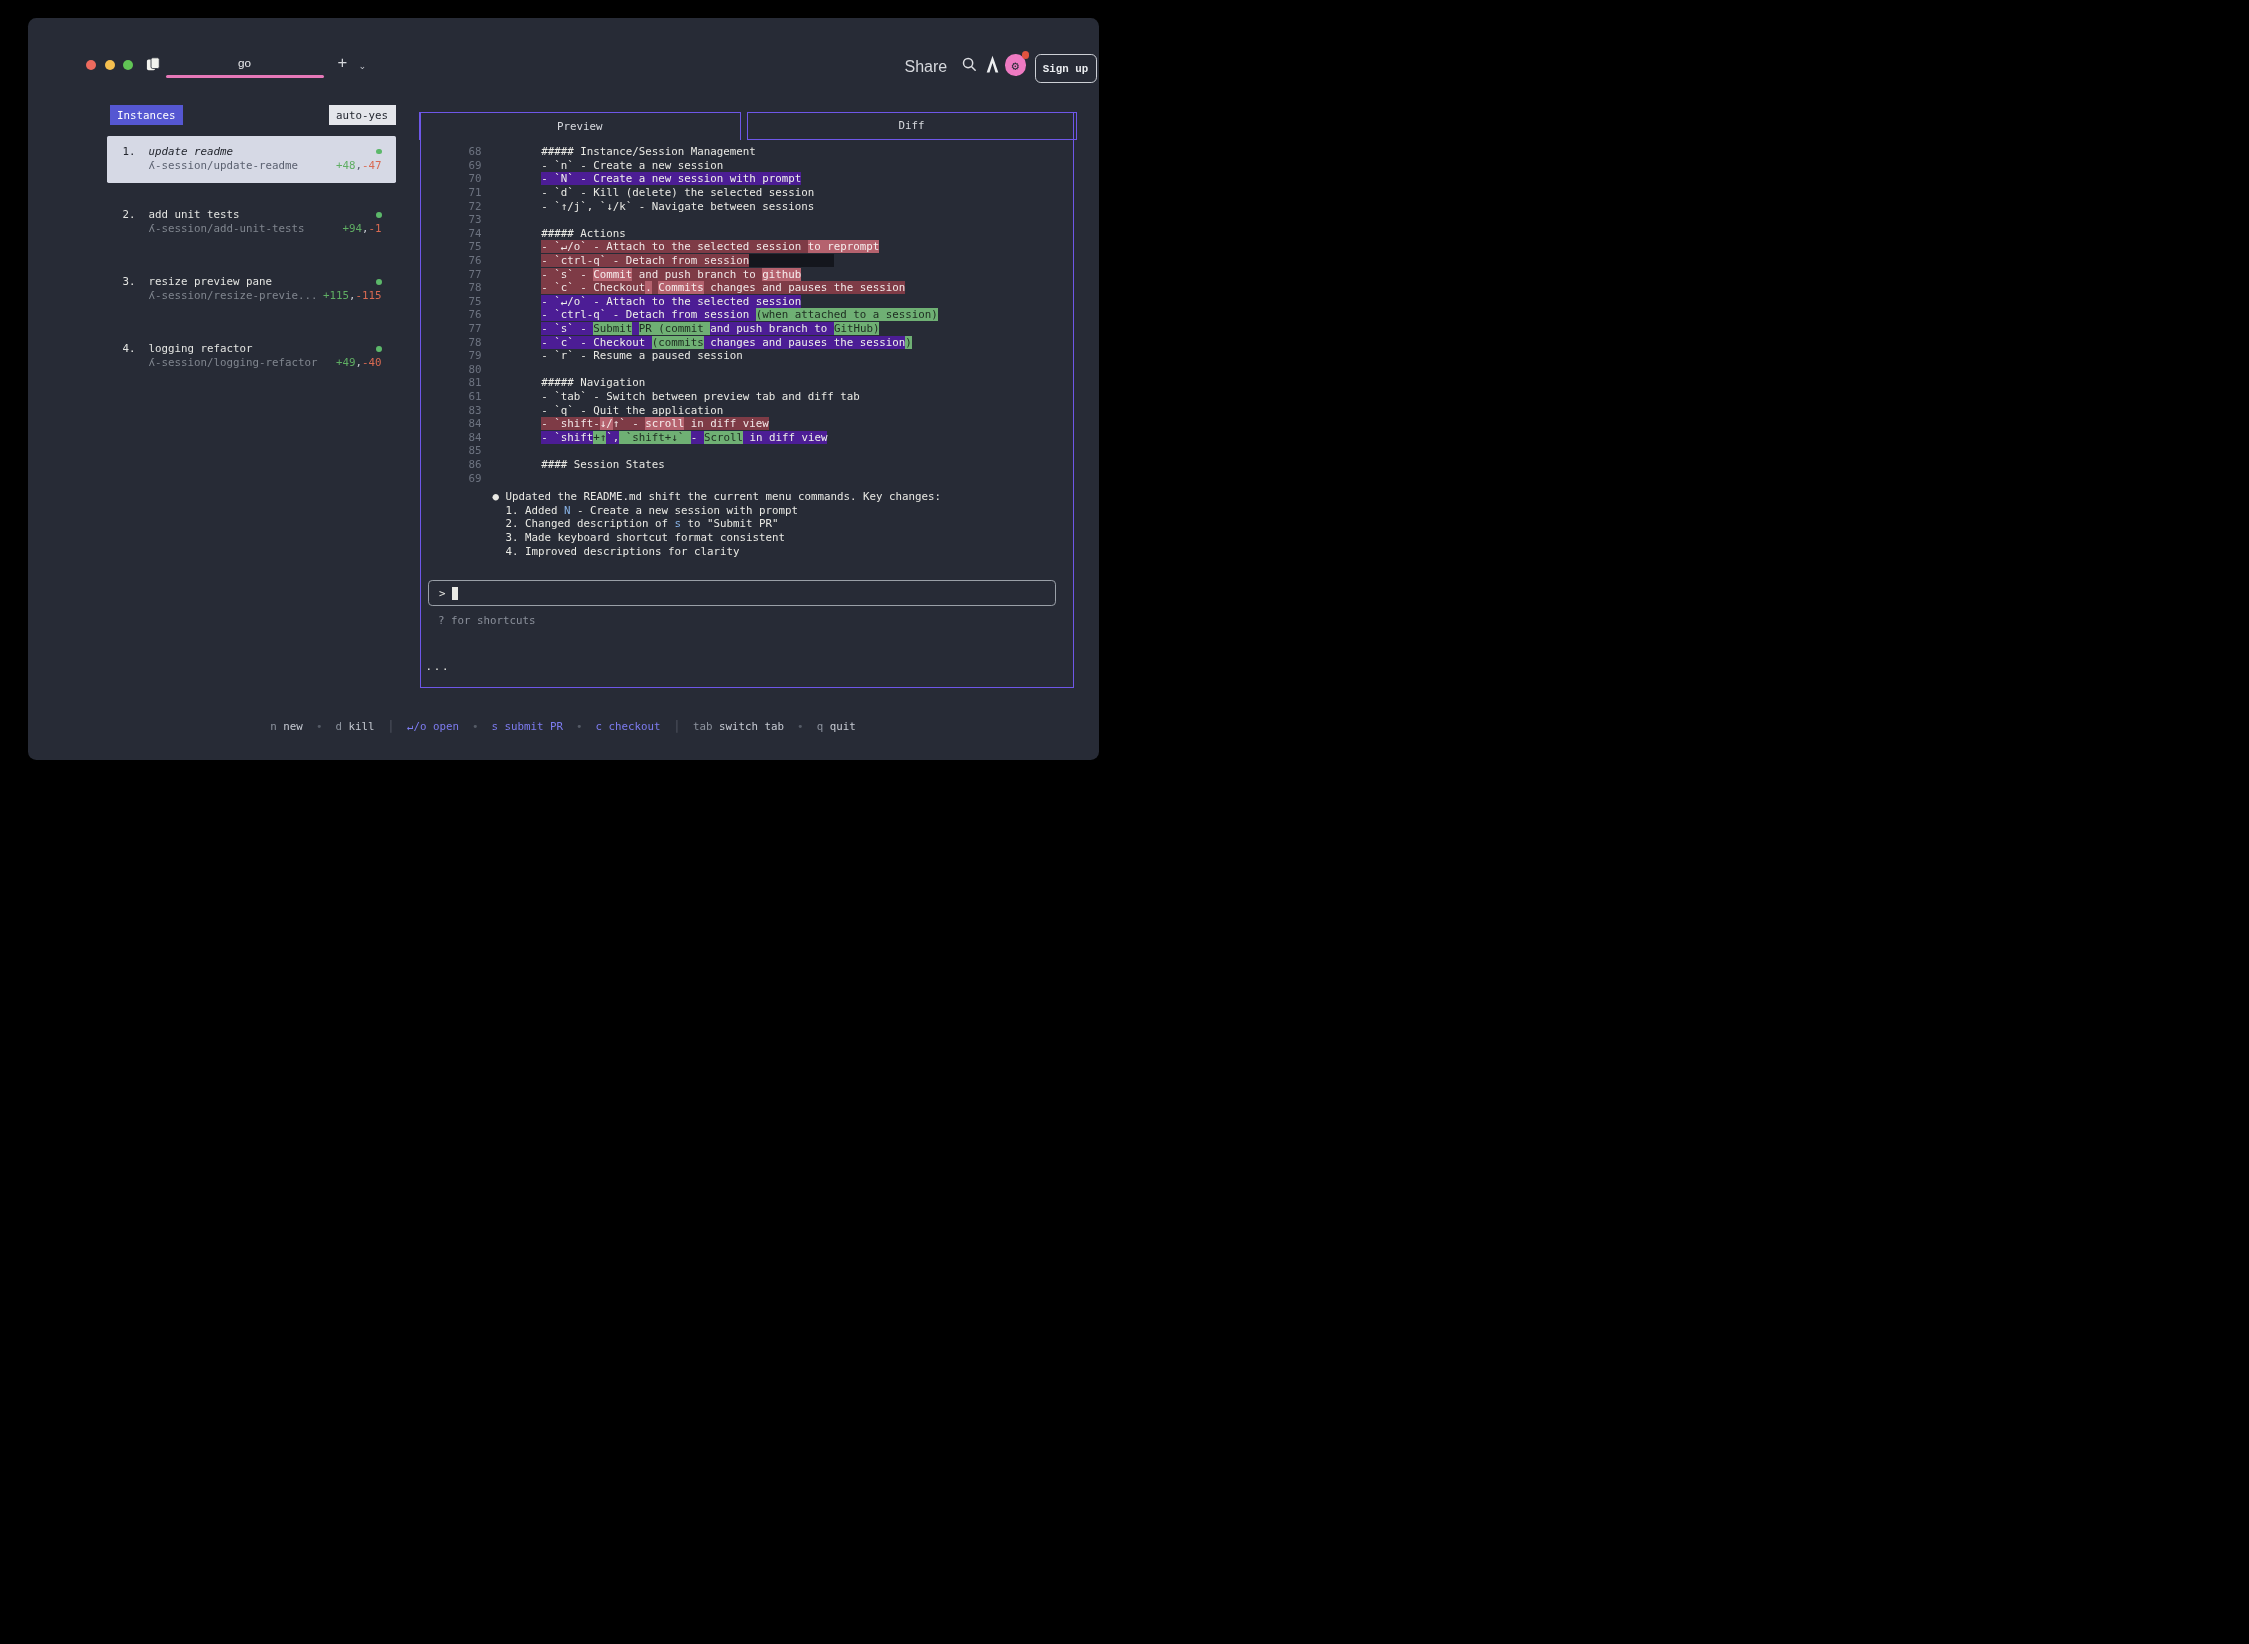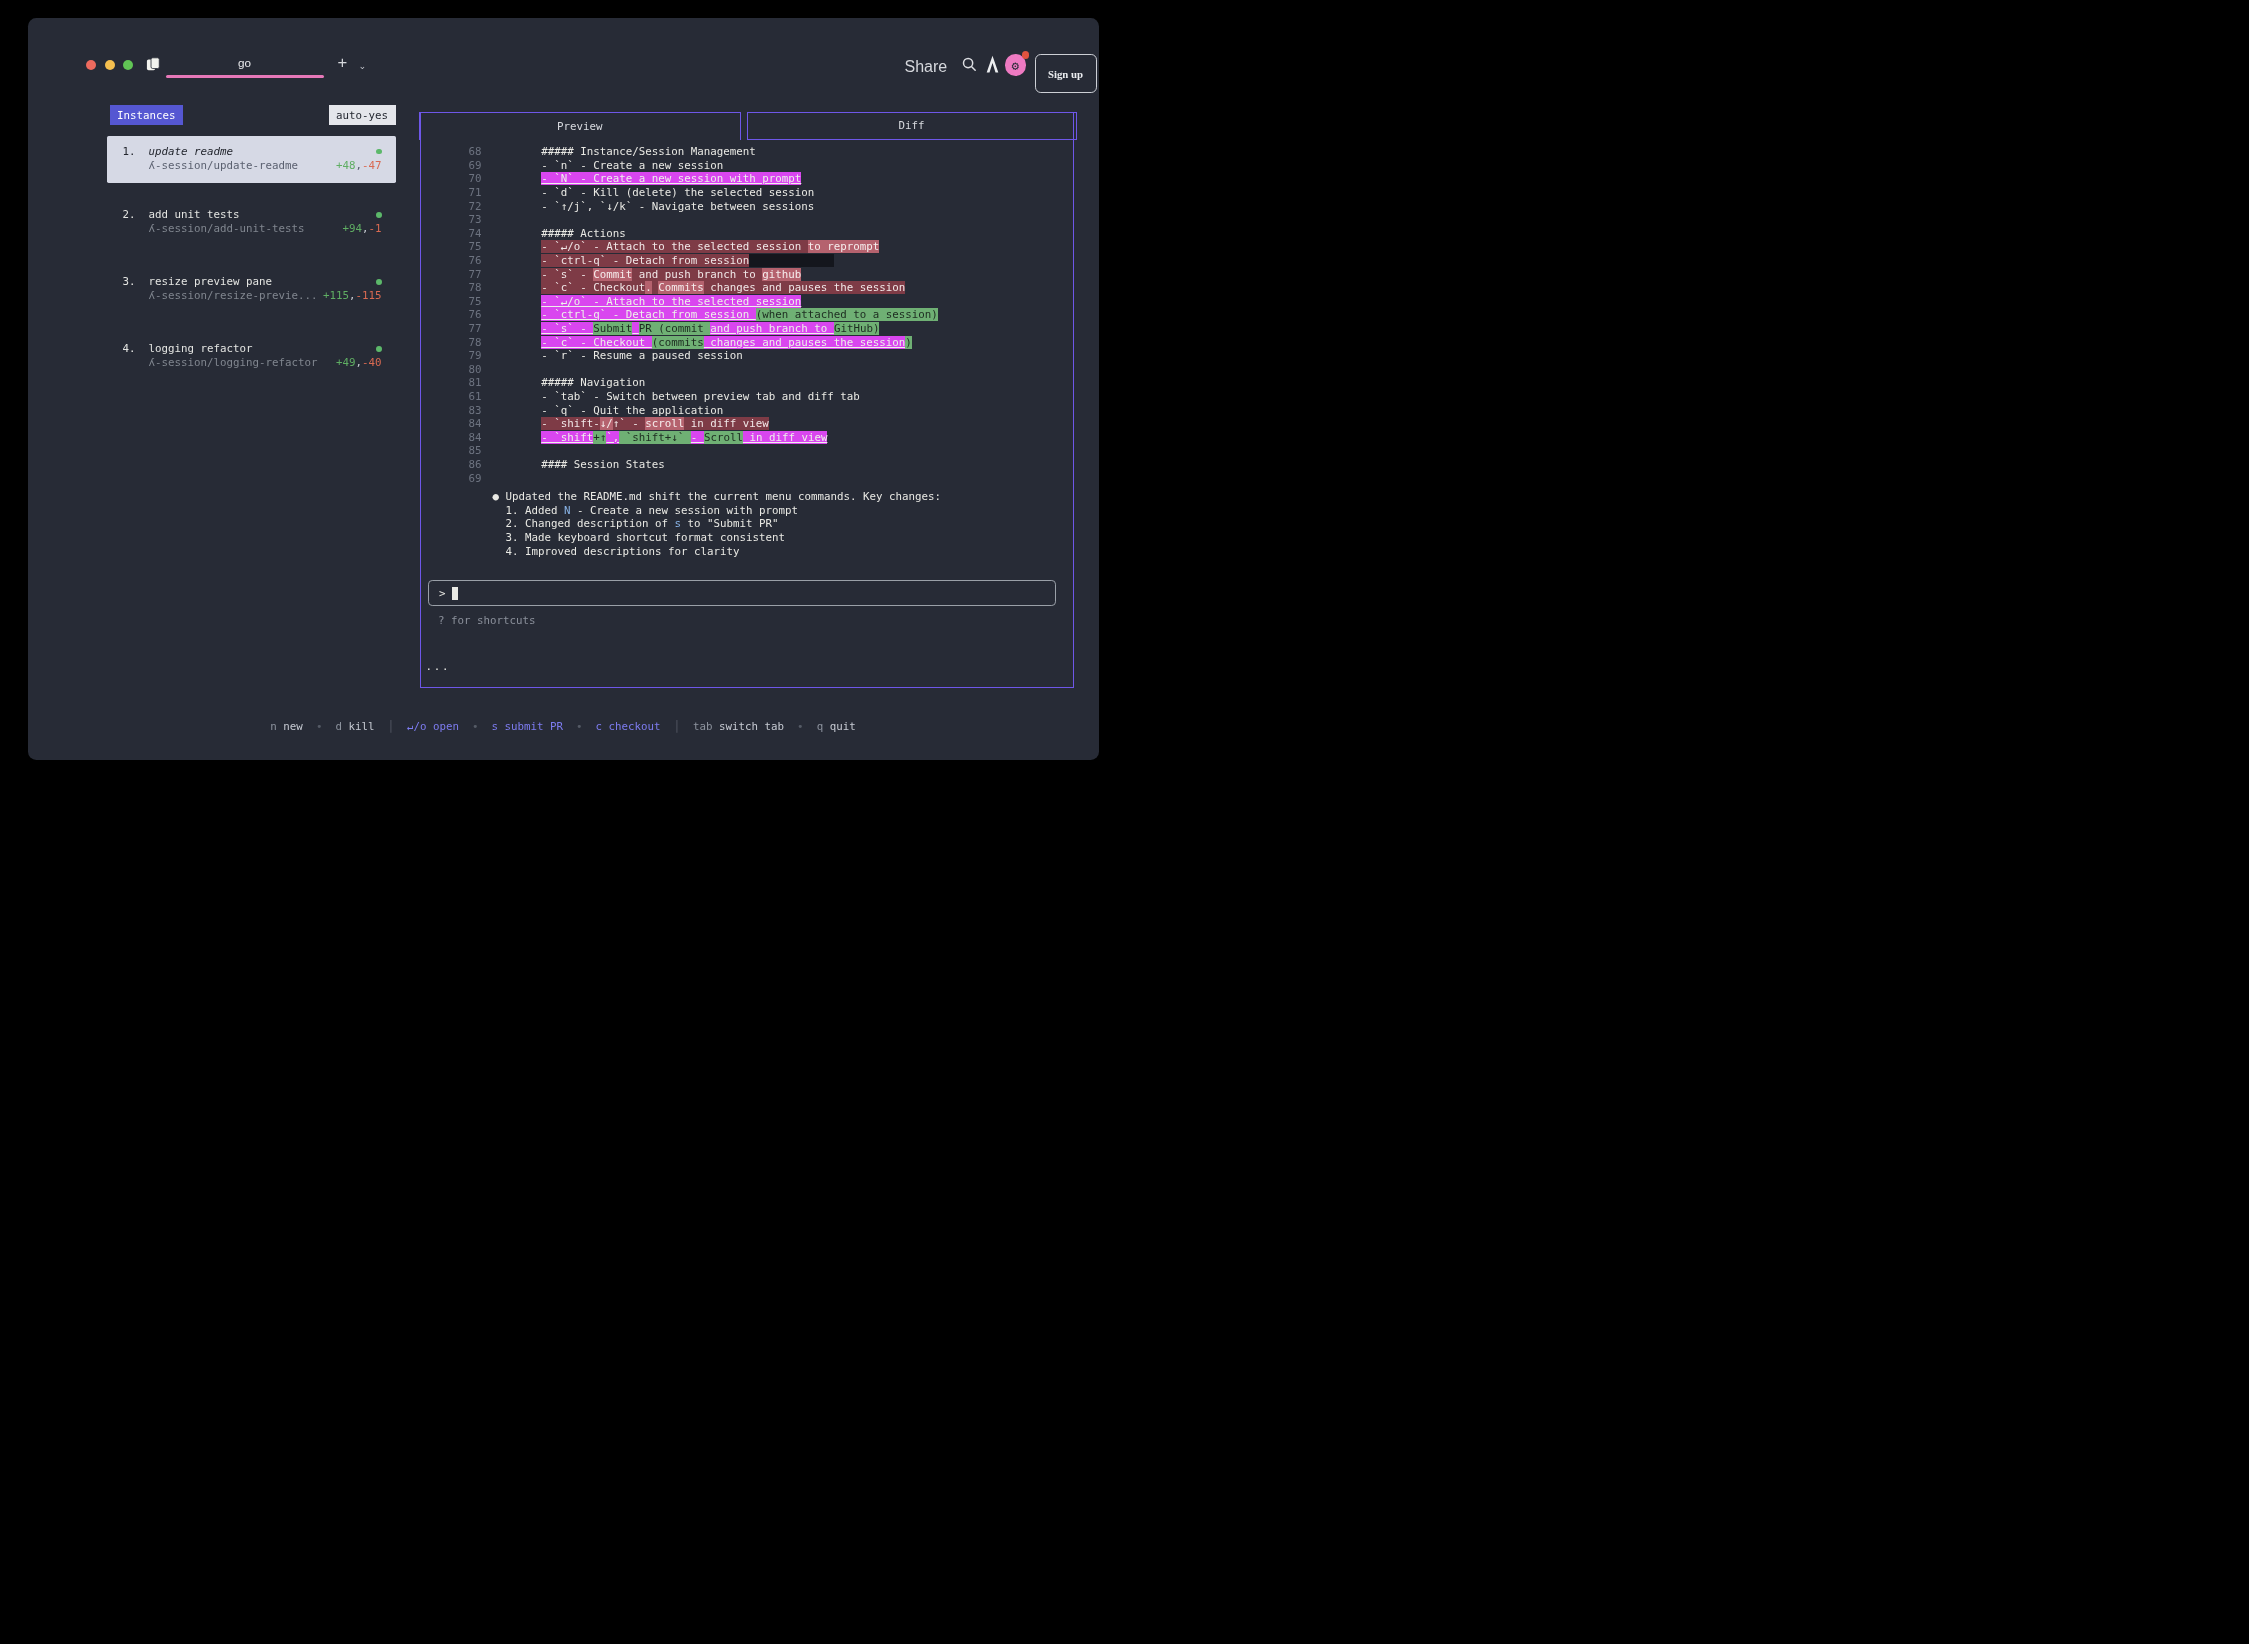"Sign up" #signup-btn { font-family: Liberation Serif, serif -> Liberation Mono, monospace; height: 39px -> 29px }
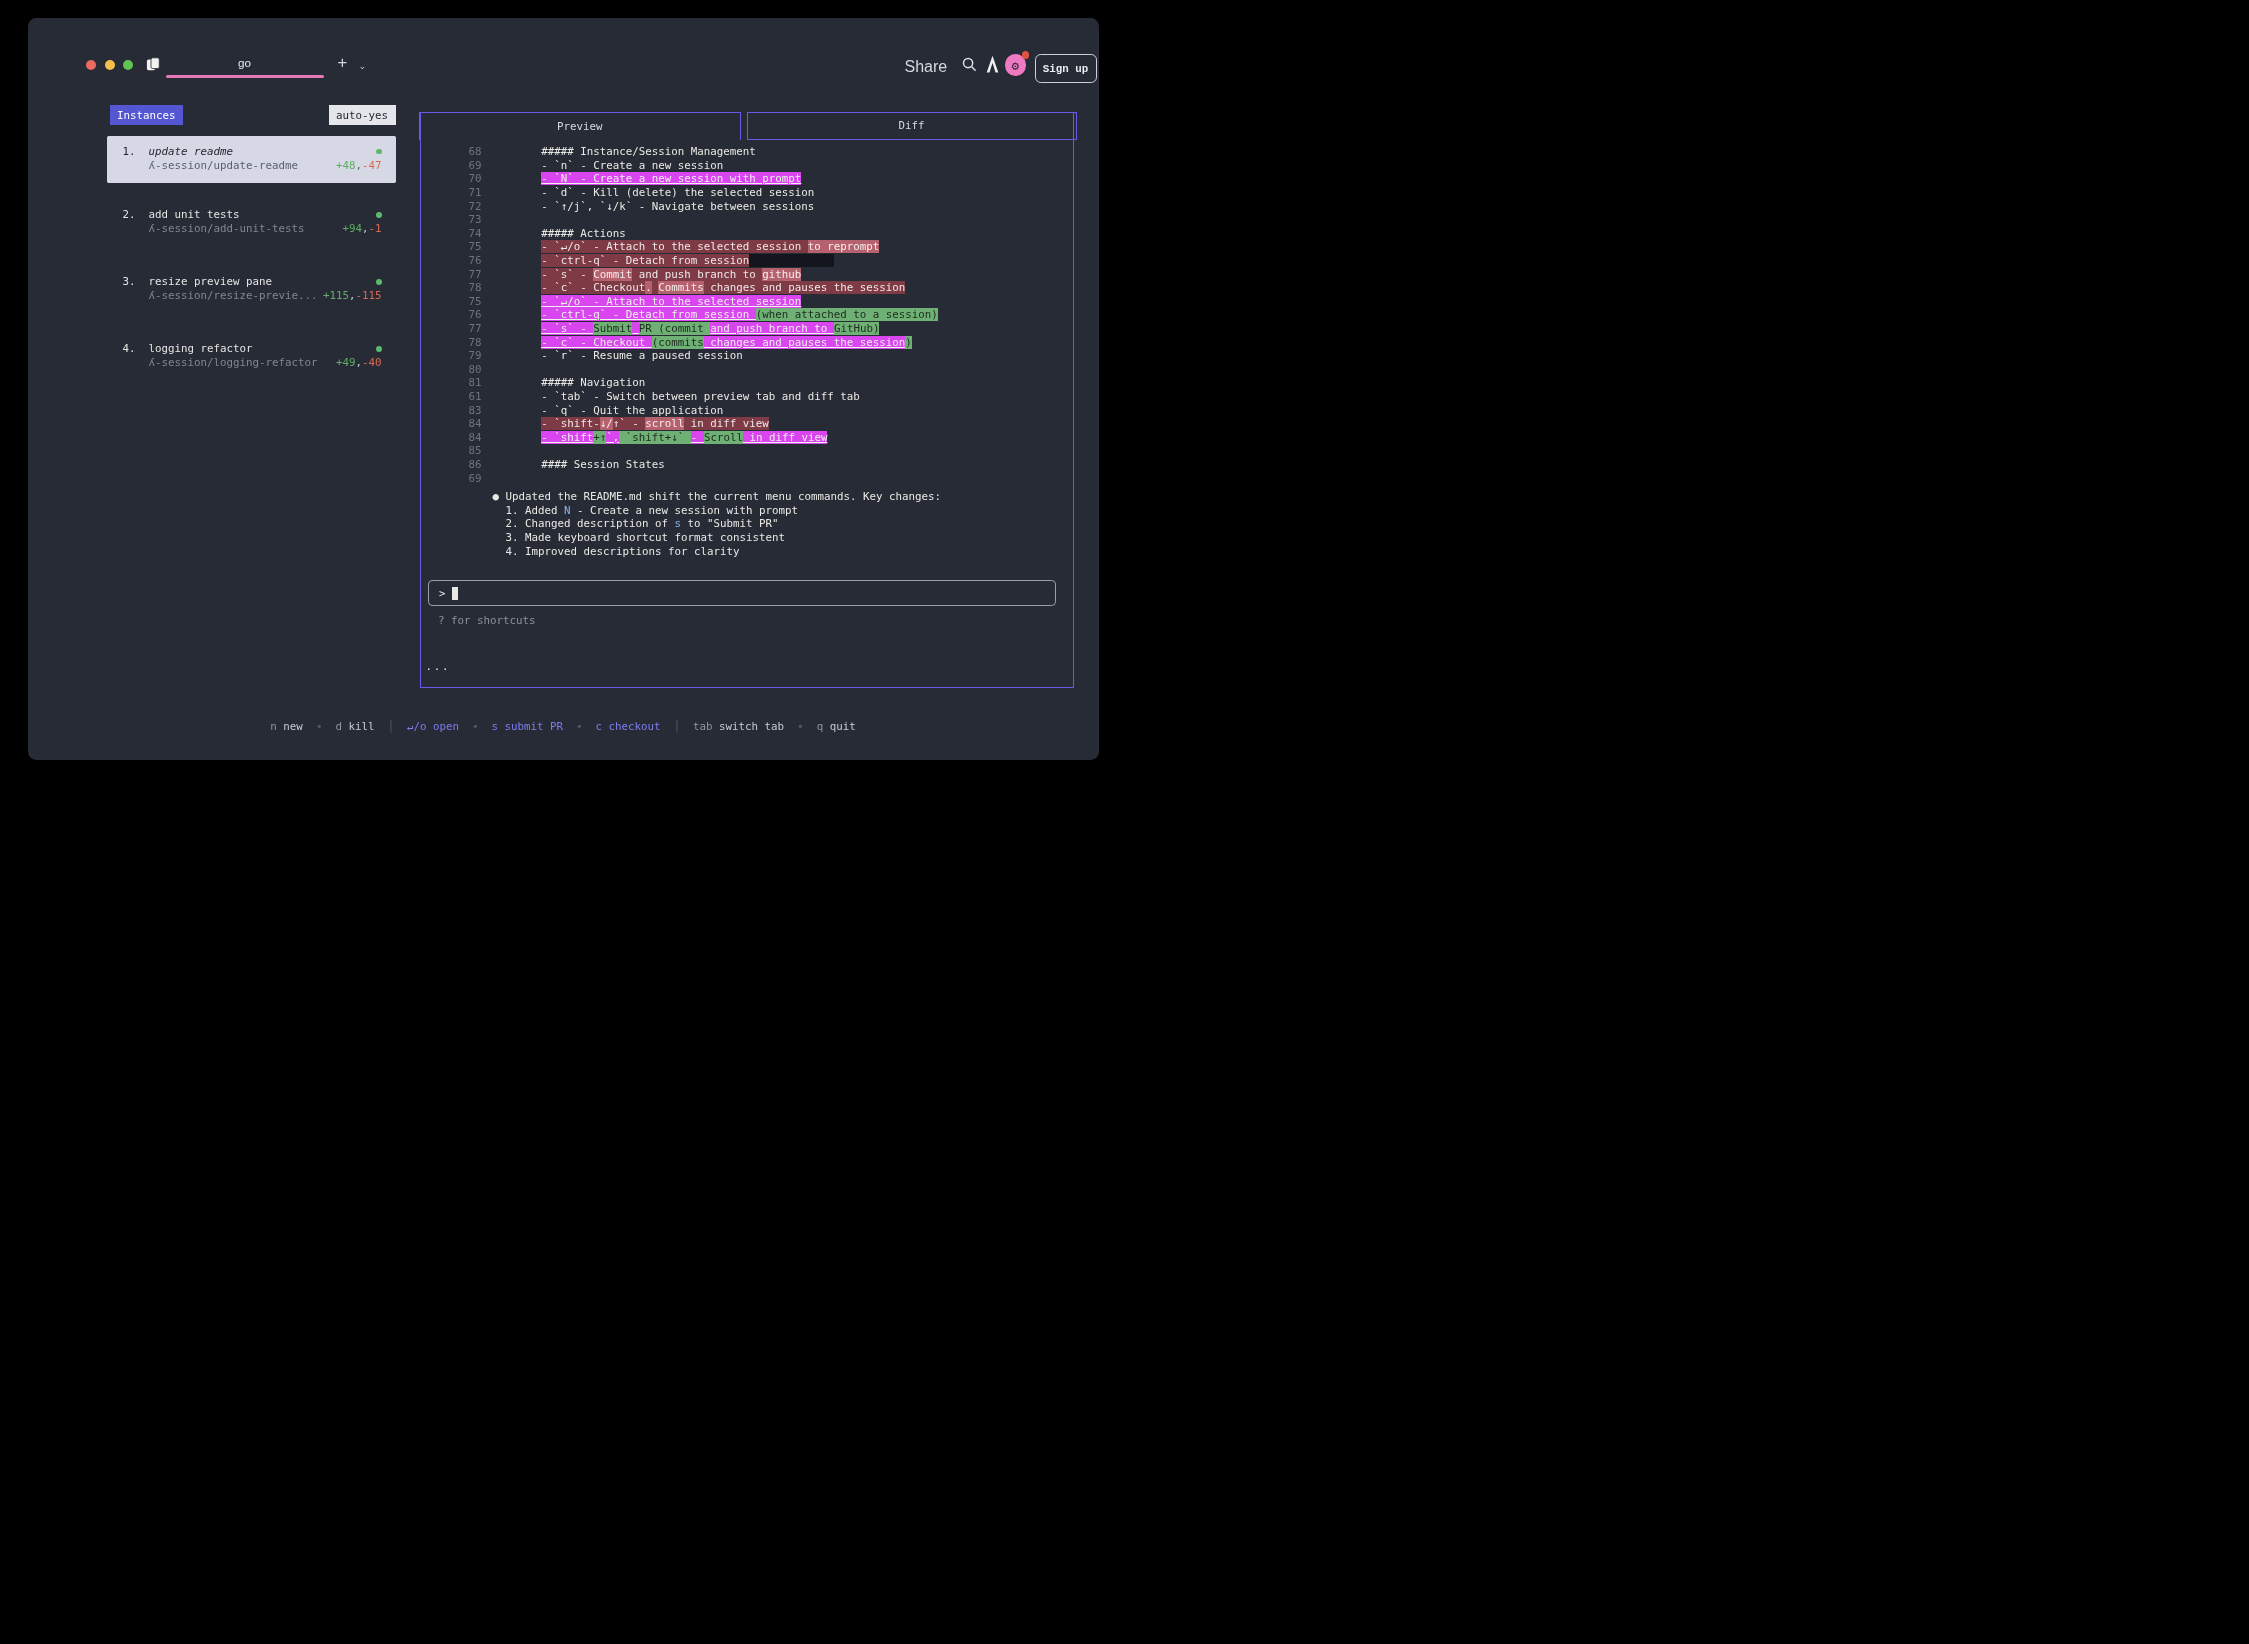"- `N` - Create a new session with" .seg-add { background: #d946ef -> #4c1d95; text-decoration: underline -> none }
